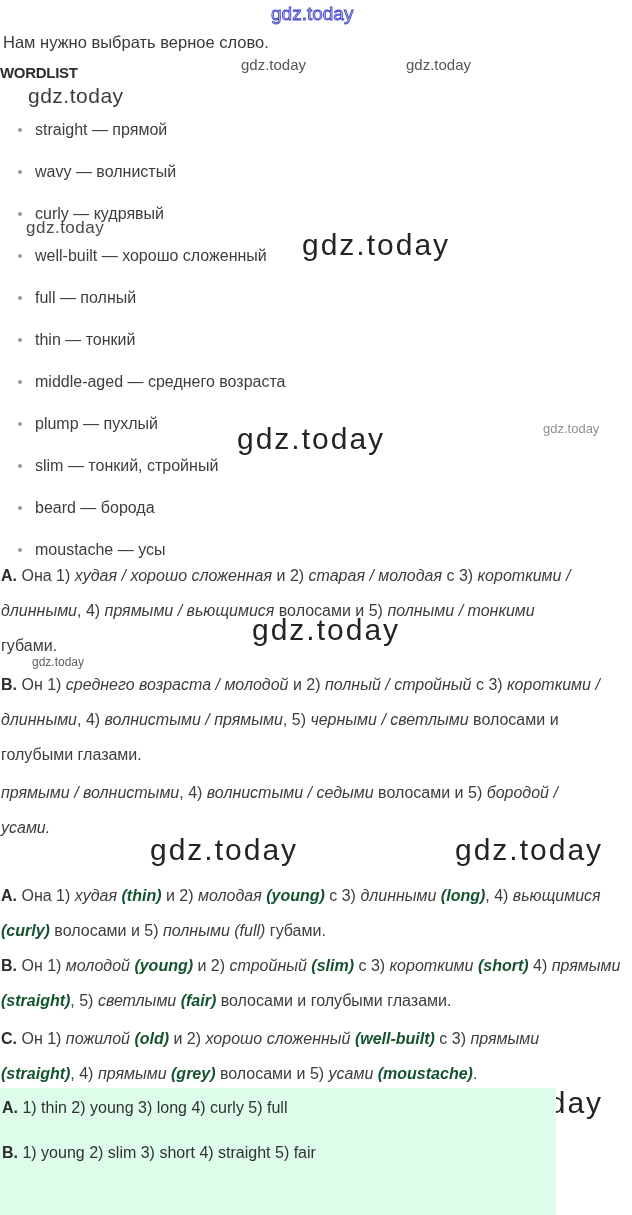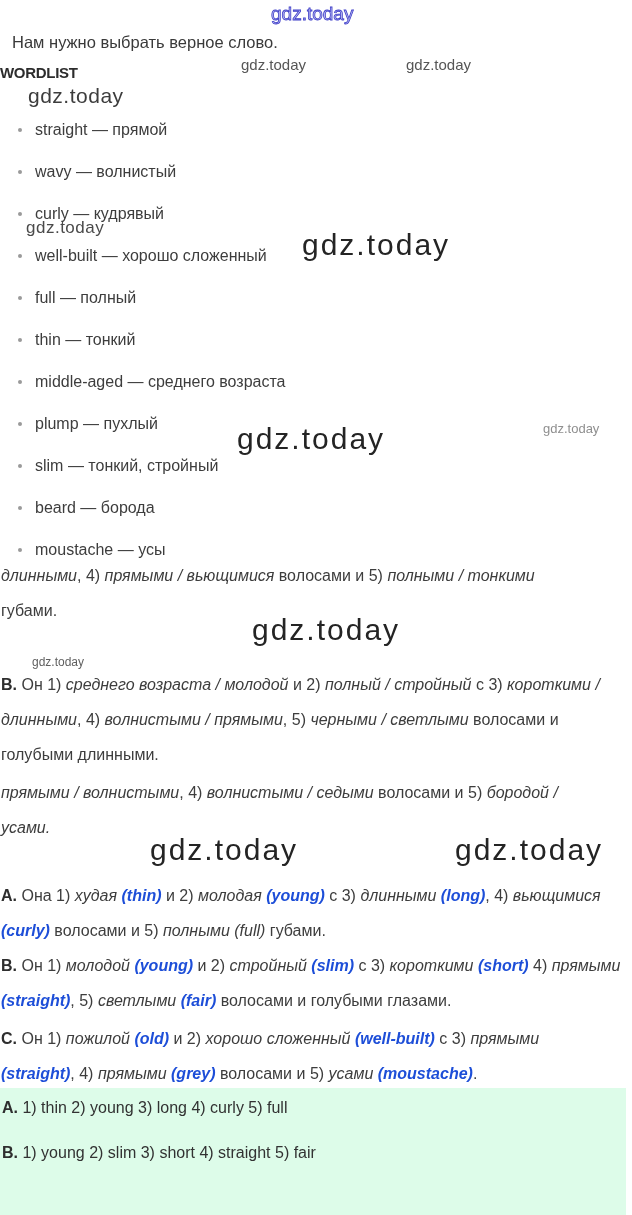"Нам нужно выбрать верное слово." .intro { left: 12px -> 3px }
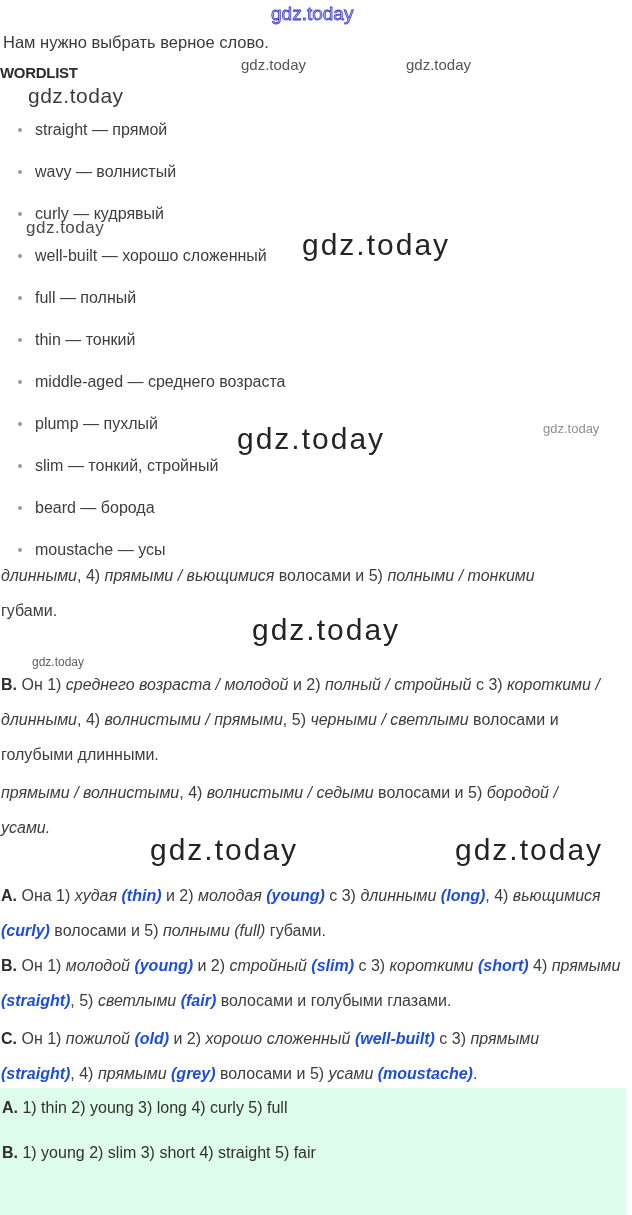"A. Она 1) худая /" div.tline { html: none -> <div><span>A.</span><span> Она 1) </span><span>худая / хорошо сложенная</span><span> и 2) </span><span>старая / молодая</span><span> с 3) </span><span>короткими /</span></div> }
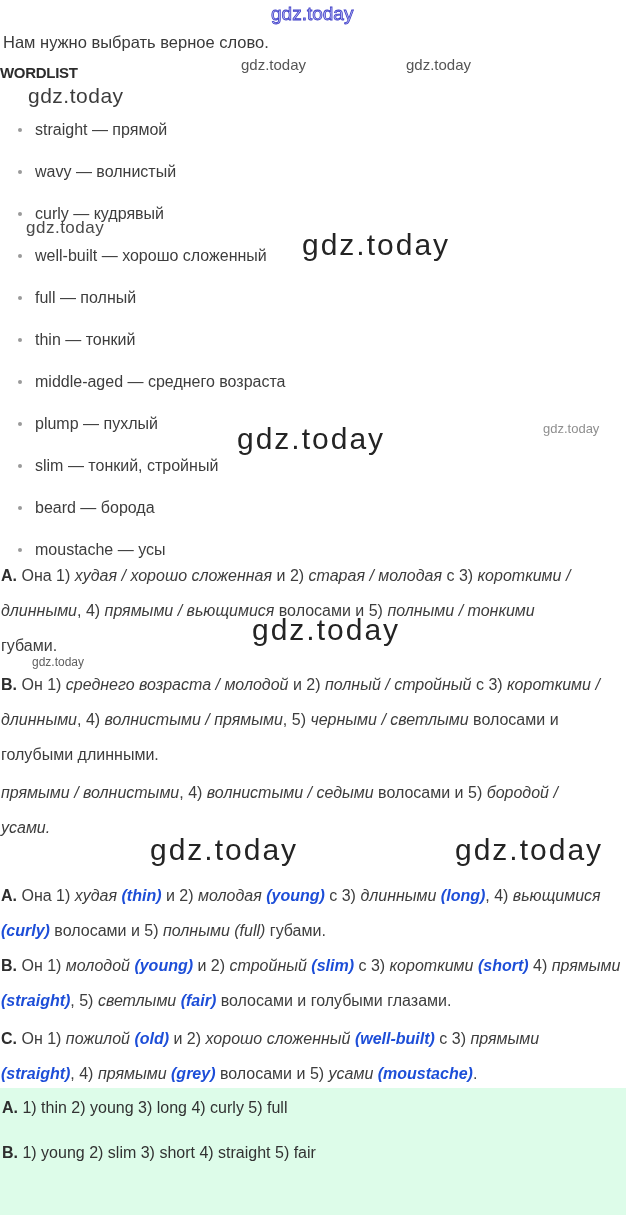"голубыми длинными." span { text: длинными -> глазами }
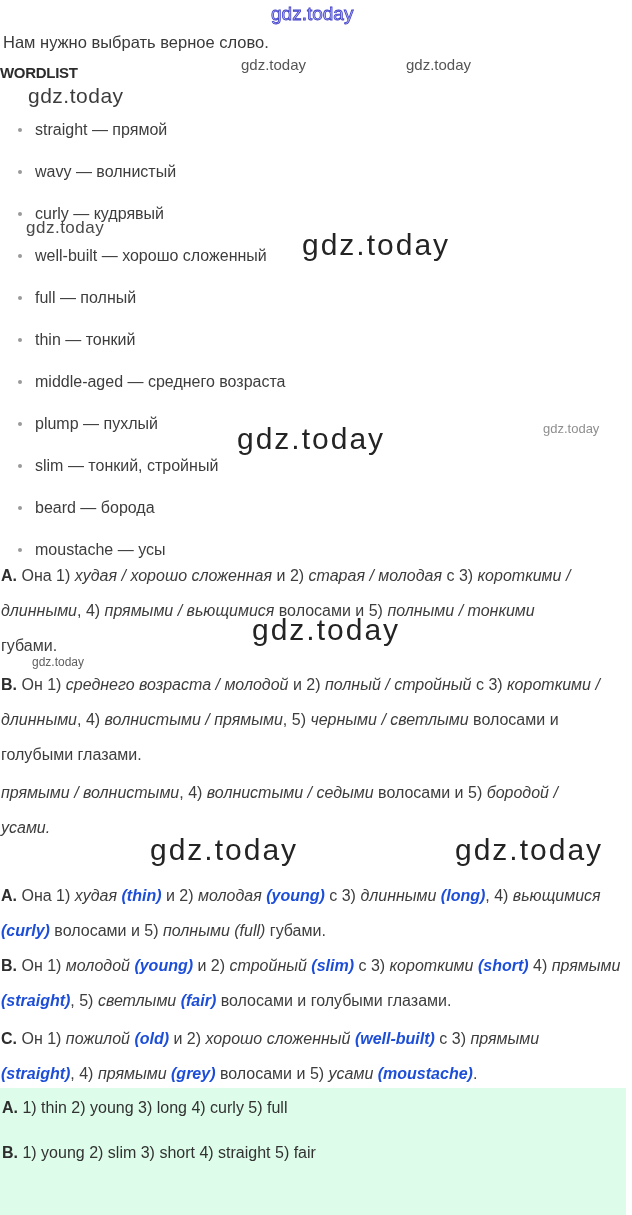"(thin)" .bi { color: #1d4ed8 -> #14532d }
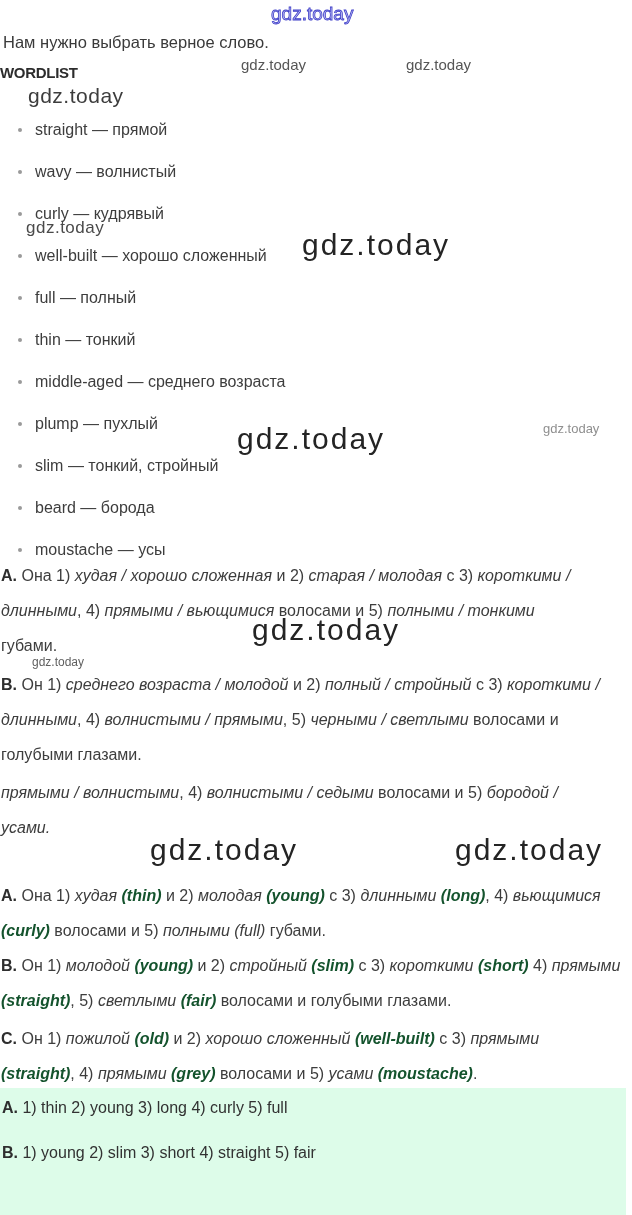"A. 1) thin 2) young" .answers-box { width: 626px -> 556px }
